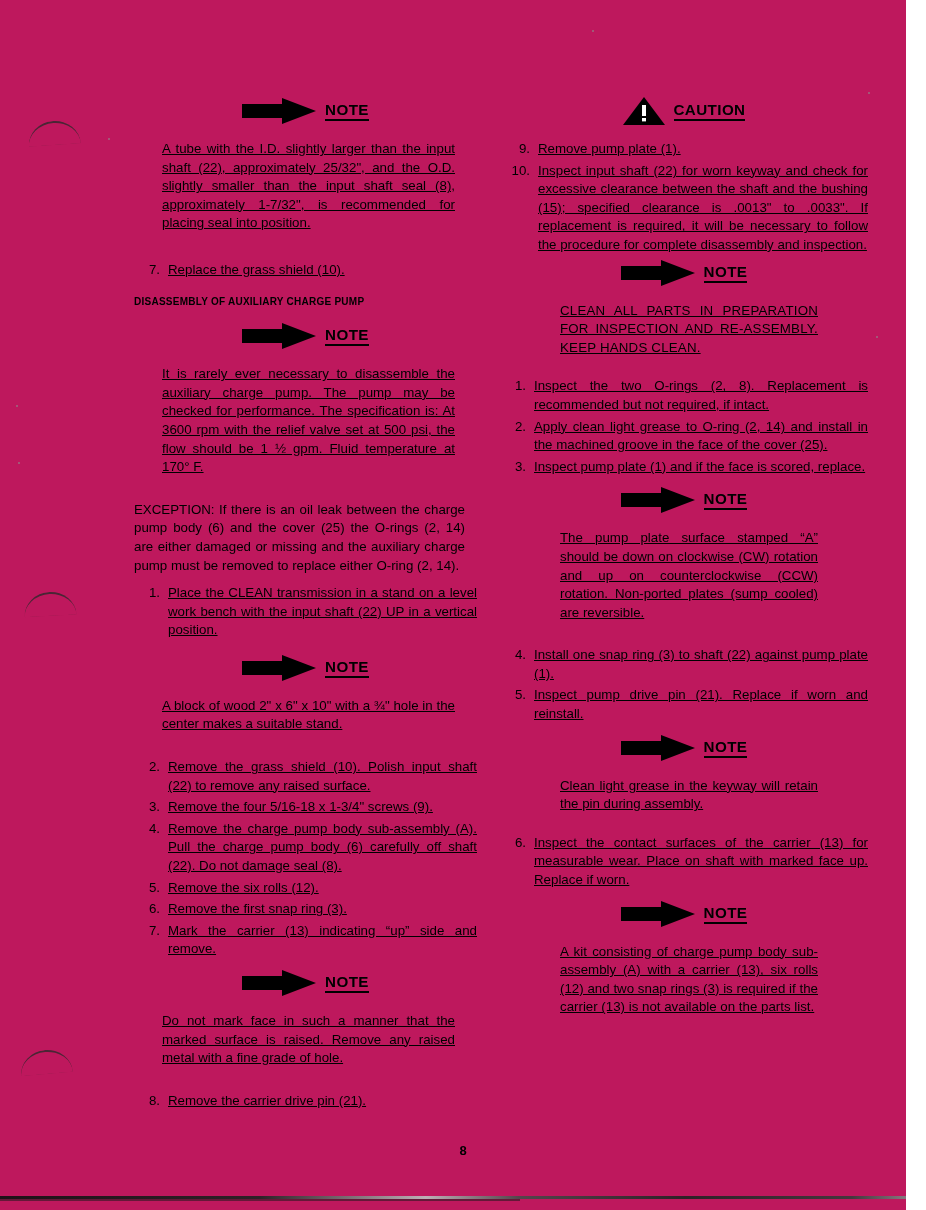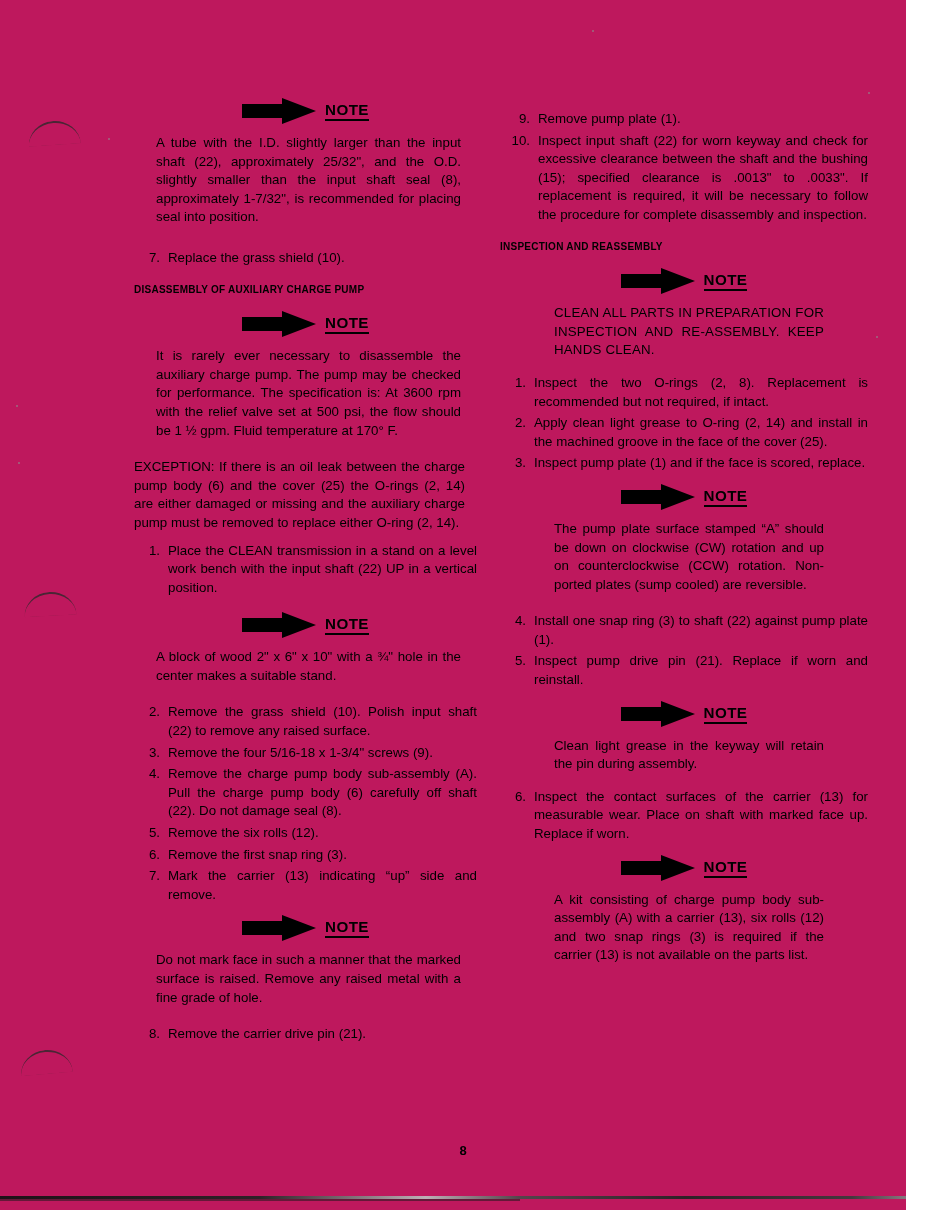"CAUTION" div.note-head { html: none -> <div> <svg> <path></path> <rect></rect> <rect></rect> </svg> <span>CAUTION</span> </div> }
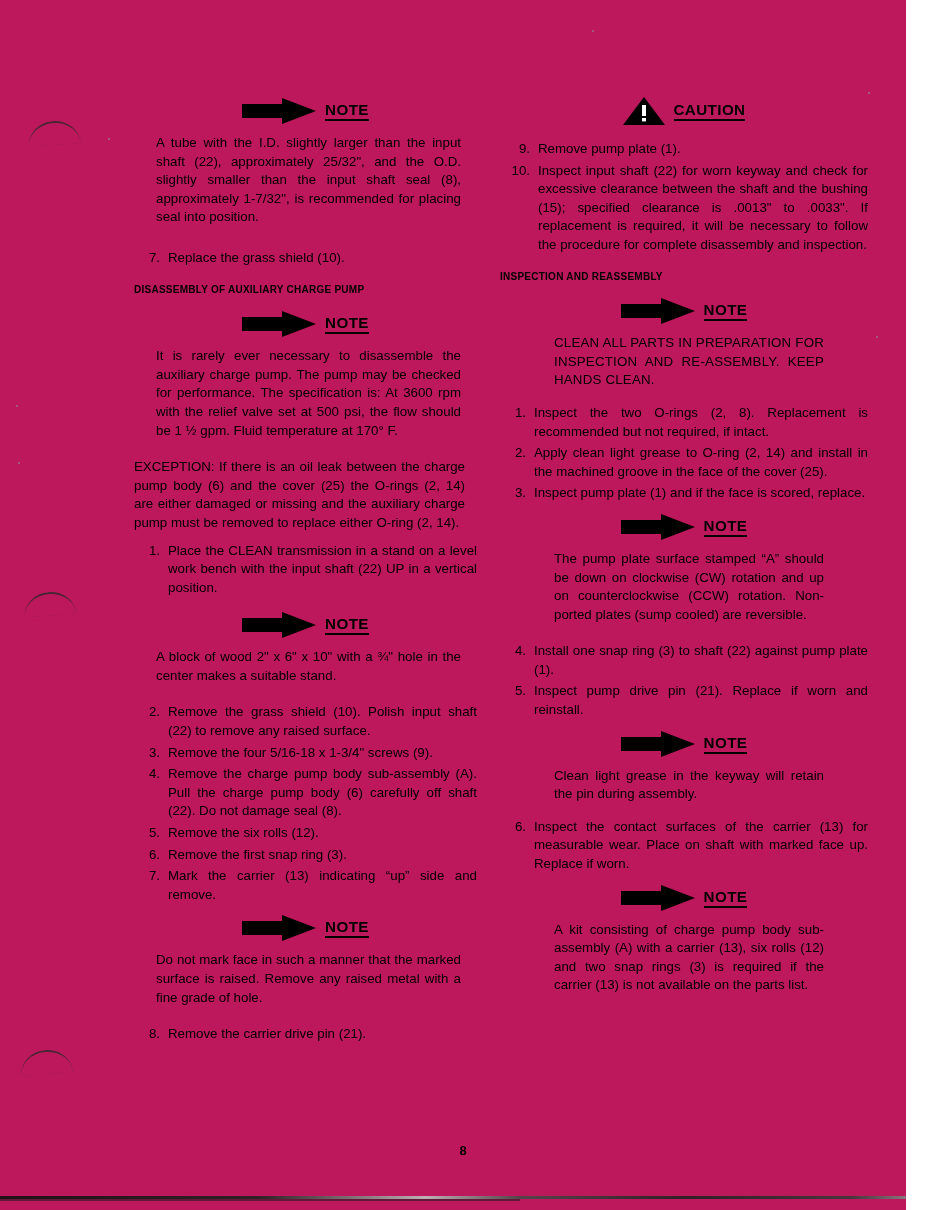"A tube with the I.D." .note-body { margin: 8px -> 14px; text-decoration: none -> underline }
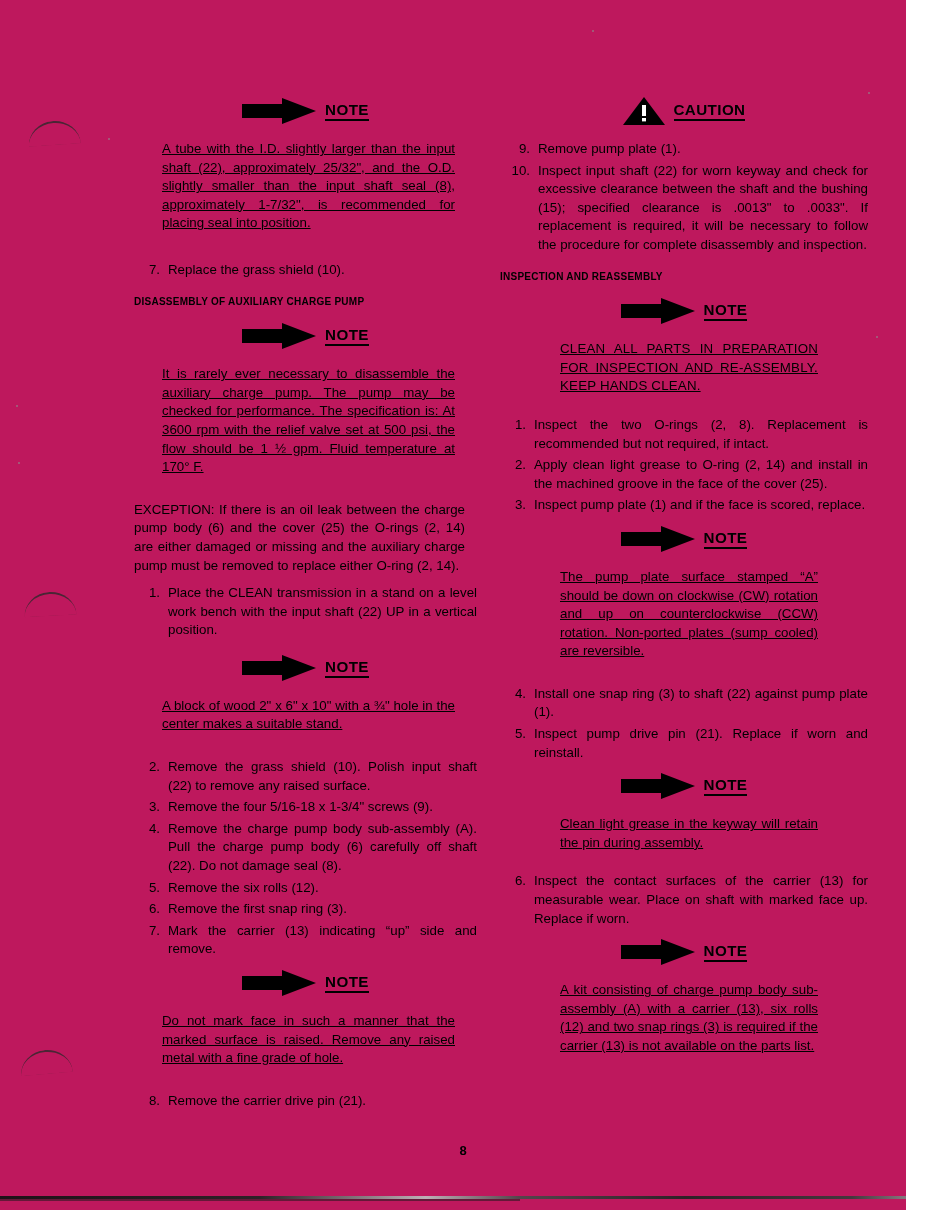"Remove pump plate (1)." .li-text { text-decoration: none -> underline }
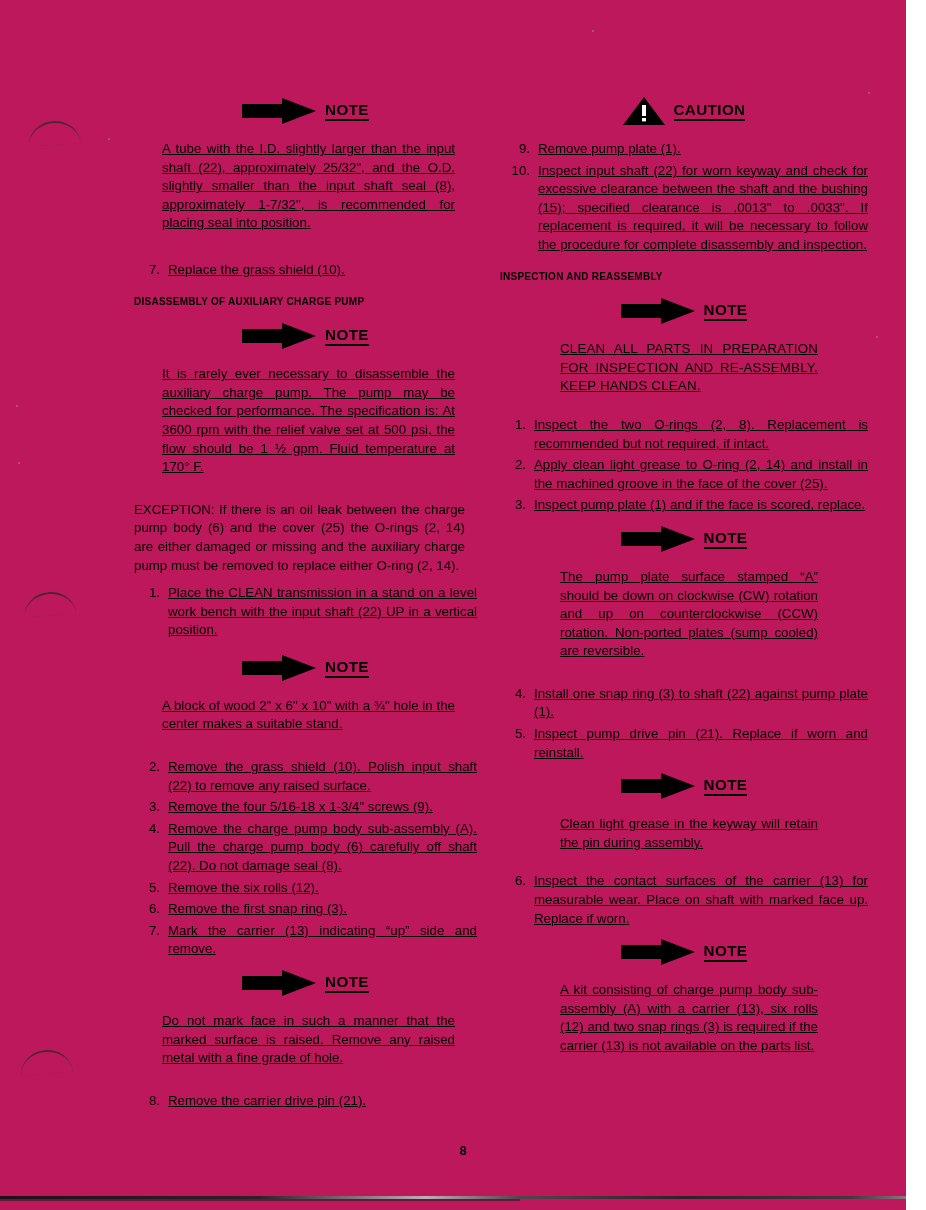"INSPECTION AND REASSEMBLY" div.section-title { html: <div>INSPECTION AND REASSEMBLY</div> -> none }
